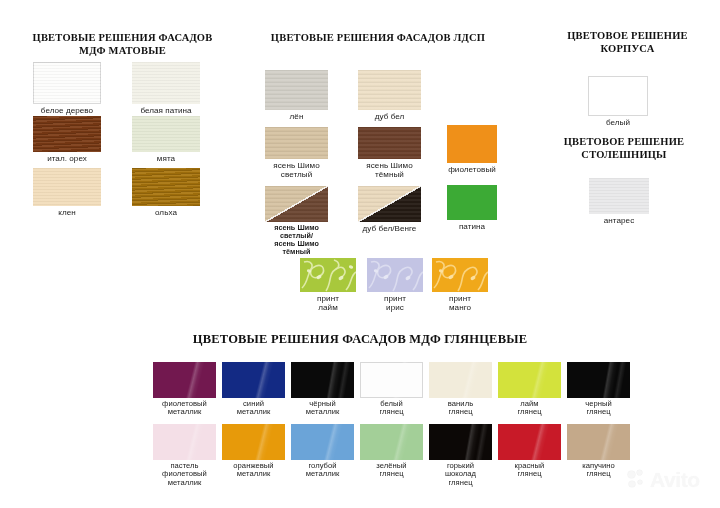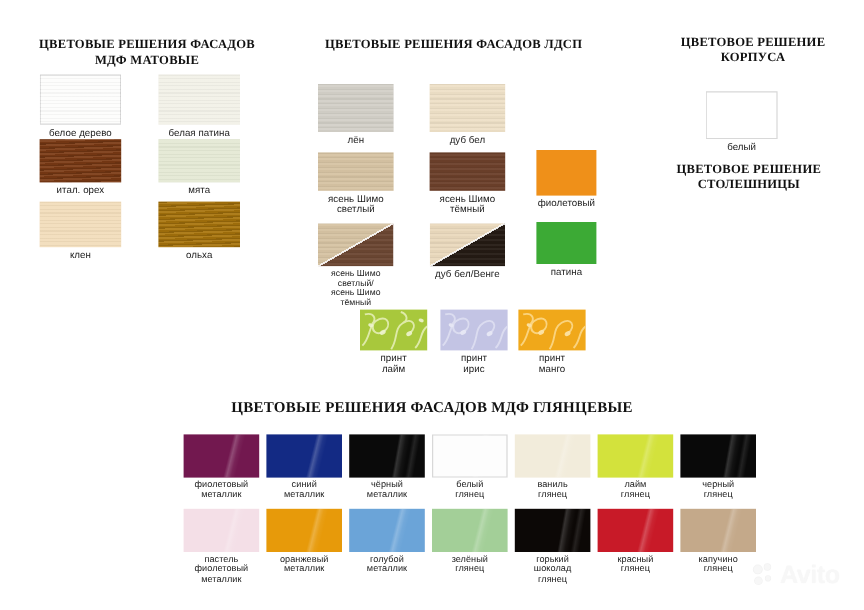"антарес" div.cell { html: none -> <div> <span></span> <span>антарес</span> </div> }
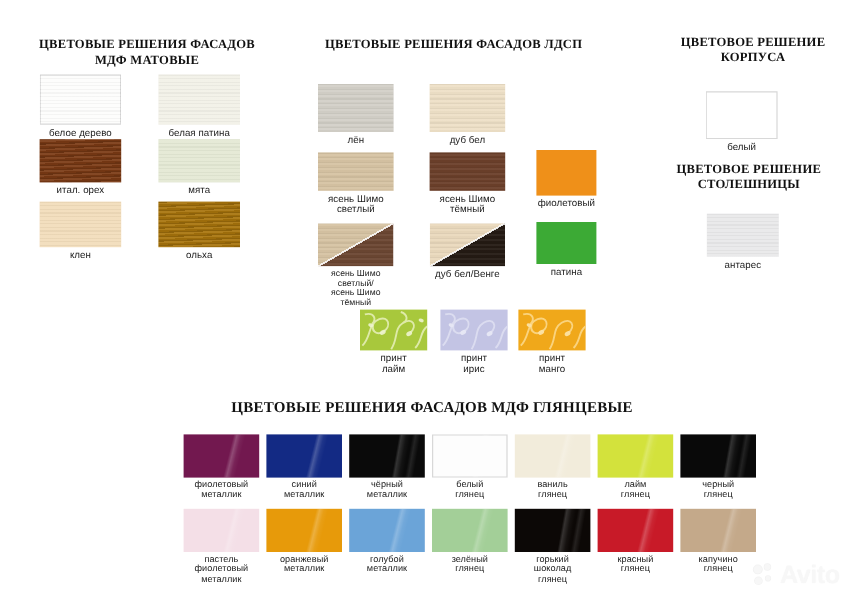"ясень Шимо светлый/" .cap.xs { font-weight: none -> bold }
